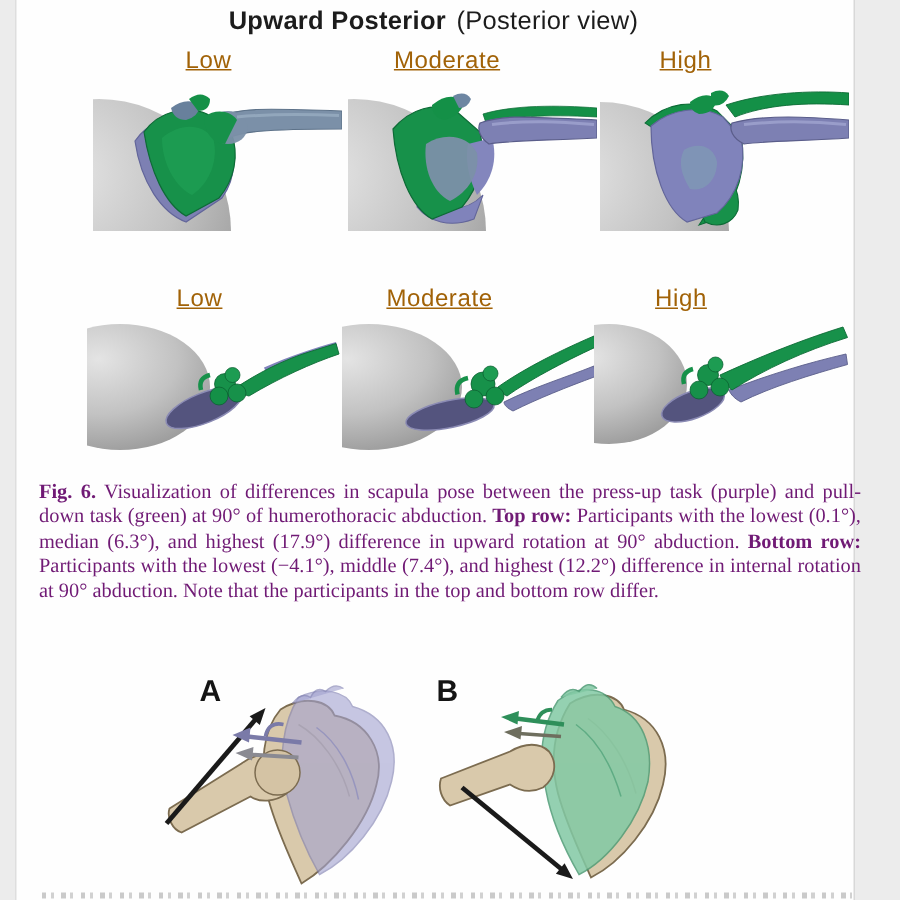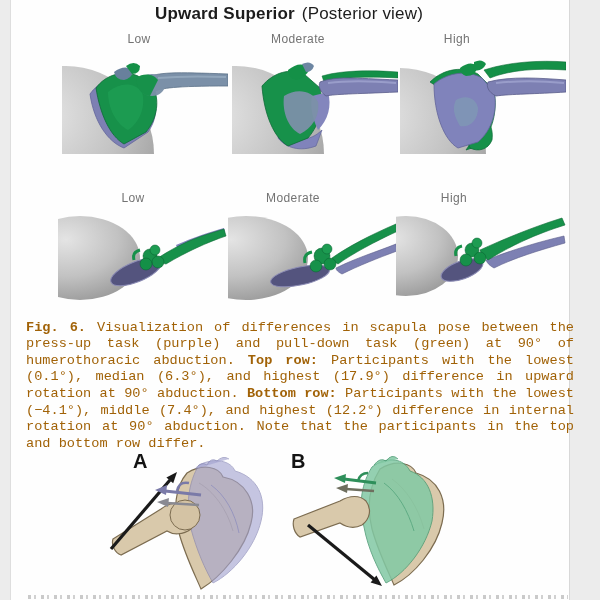"Upward Superior" span.tbold { text: Superior -> Posterior }
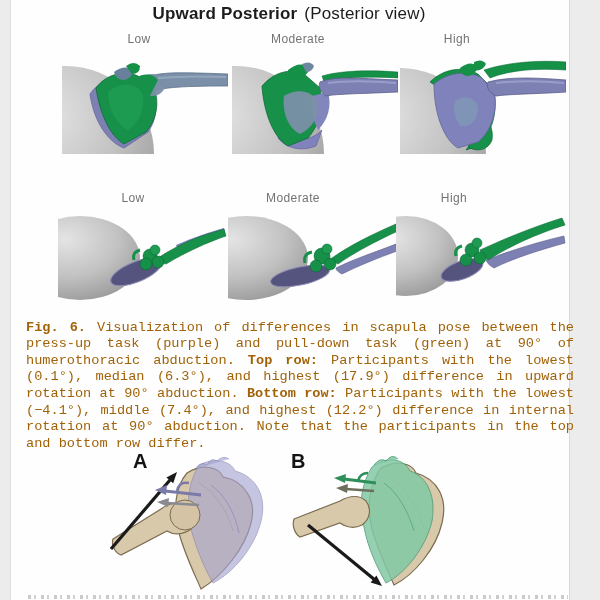"Low" .level-label { color: #737373 -> #a16207; font-size: 12px -> 16px; text-decoration: none -> underline }
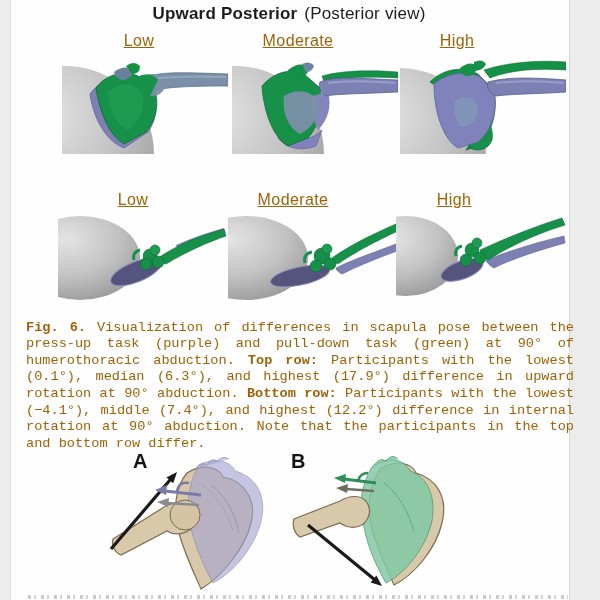"Fig. 6. Visualization of differences" .caption { color: #a16207 -> #701a75; font-family: Liberation Mono, monospace -> Liberation Serif, serif }
